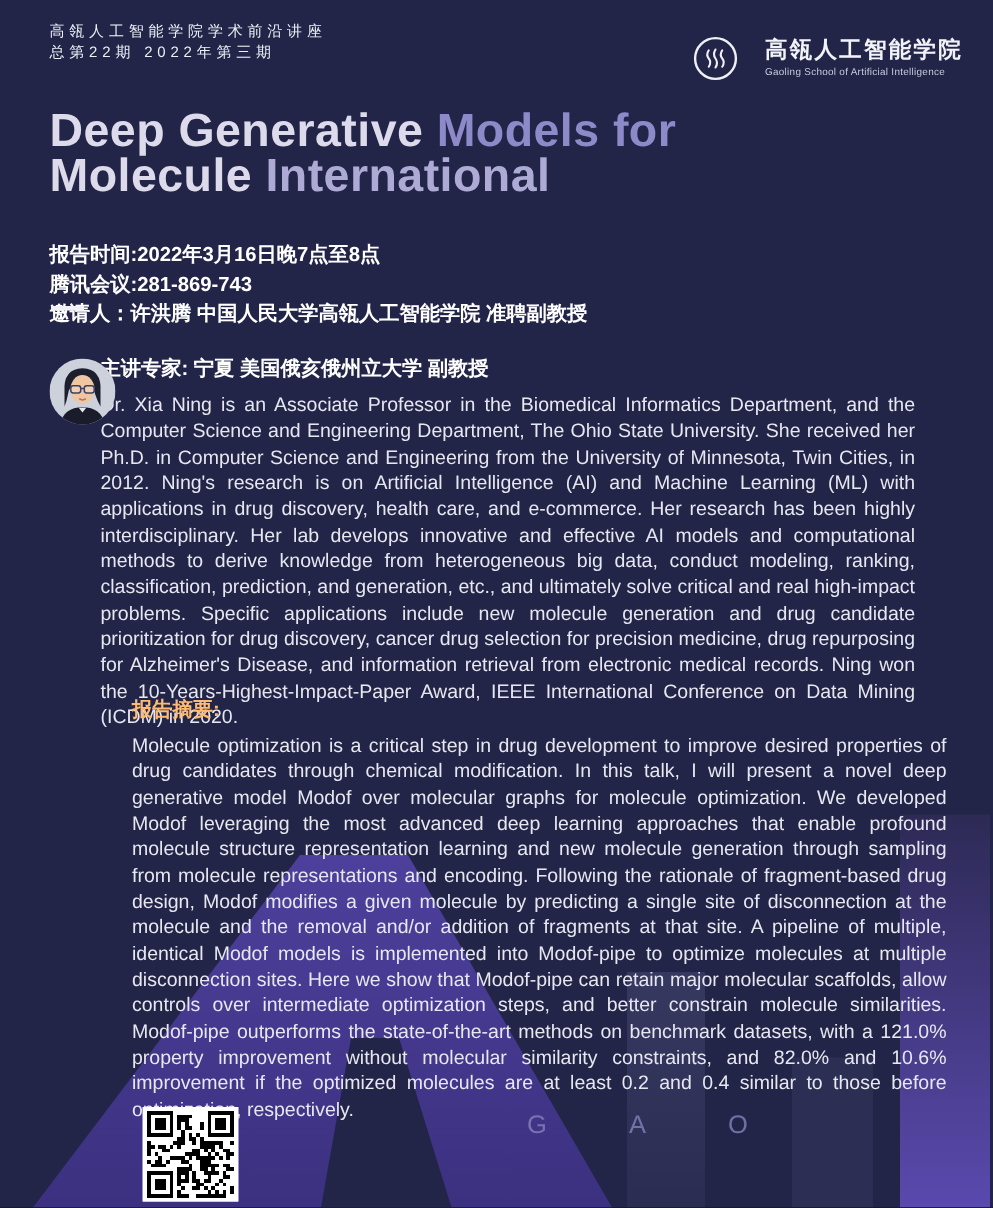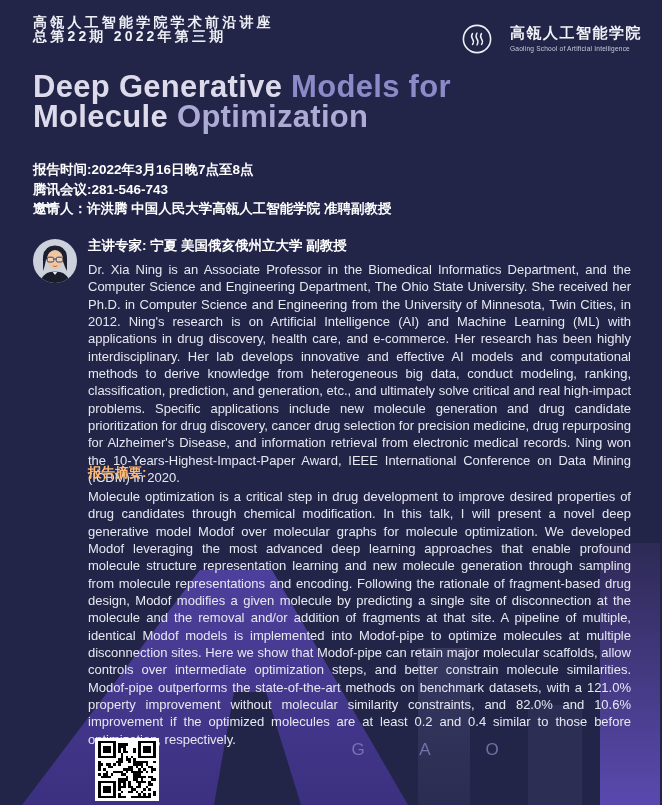"高瓴人工智能学院学术前沿讲座" .series div { font-size: 14px -> 10px; font-weight: 700 -> 400 }
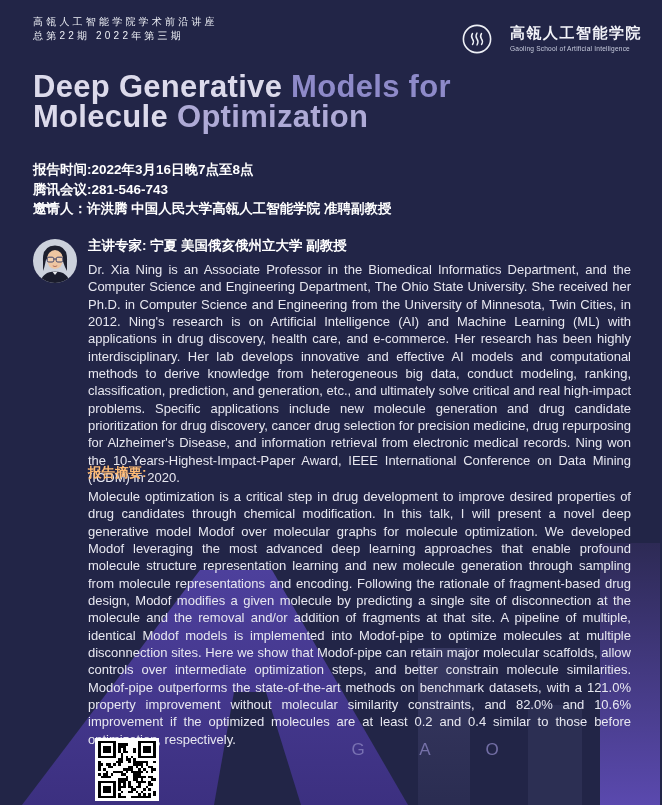"Optimization" span.t-mid { text: Optimization -> International }
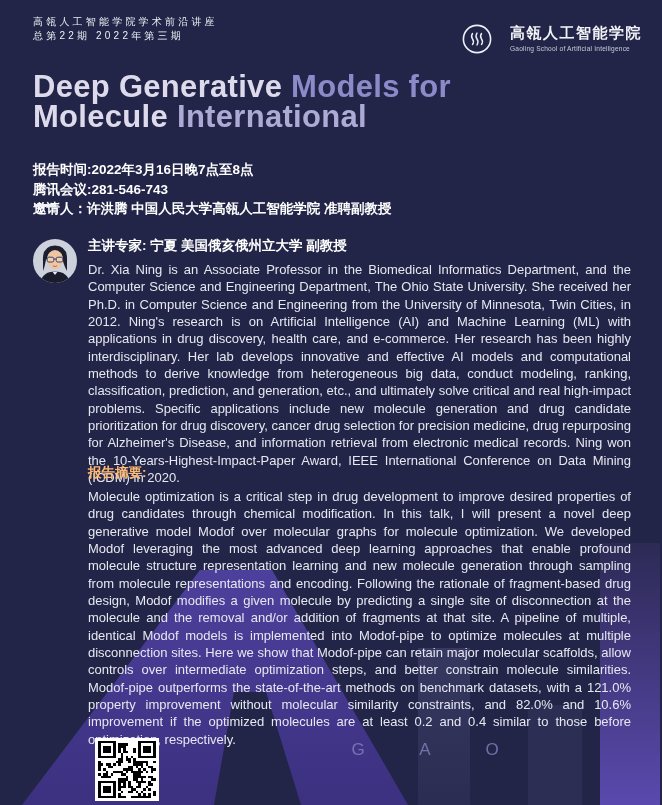"腾讯会议:281-546-743" div { text: :281-546-743 -> :281-869-743 }
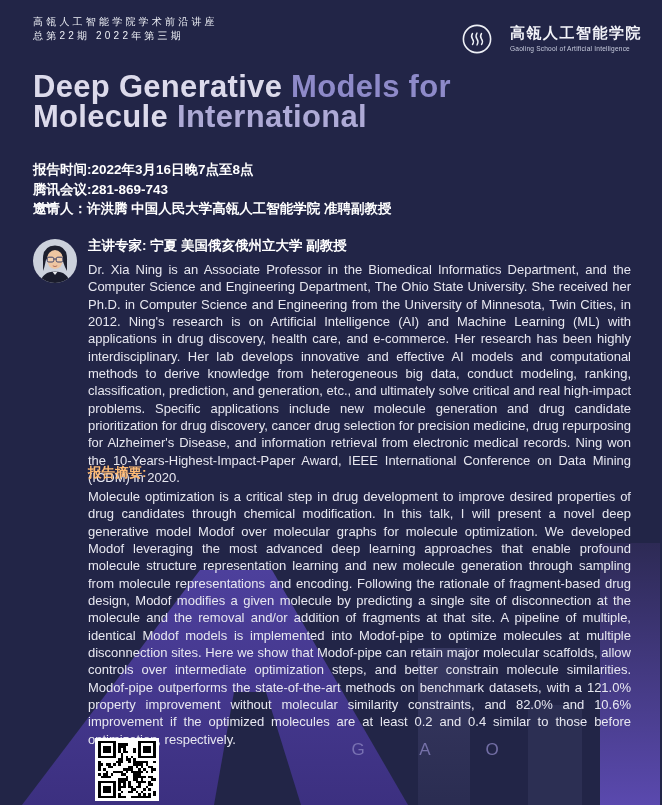"主讲专家: 宁夏 美国俄亥俄州立大学 副教授" .speaker-content { margin-left: 55px -> 34px }
